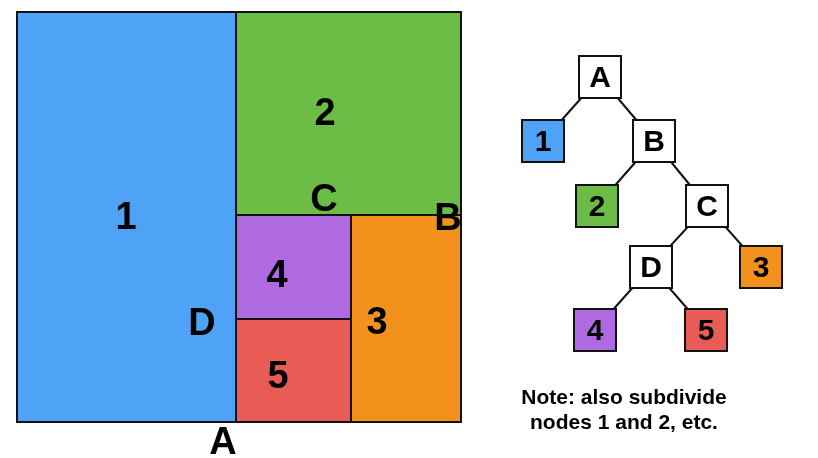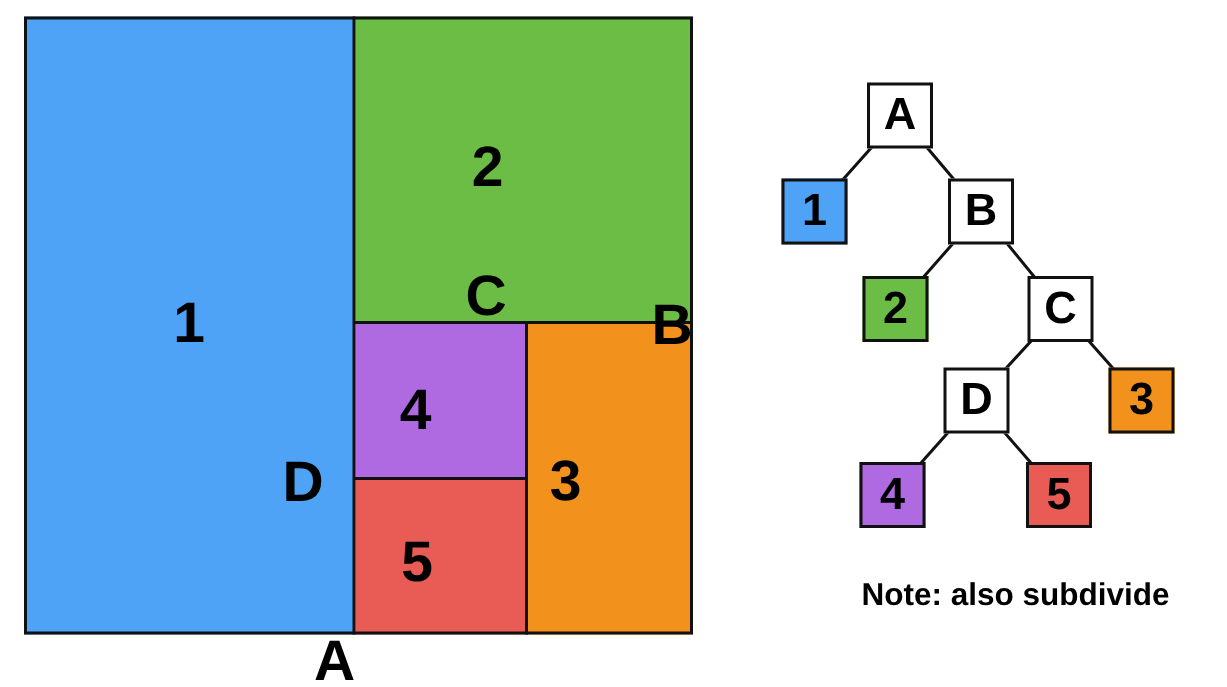"Note: also subdivide" .note { left: 677px -> 624px }
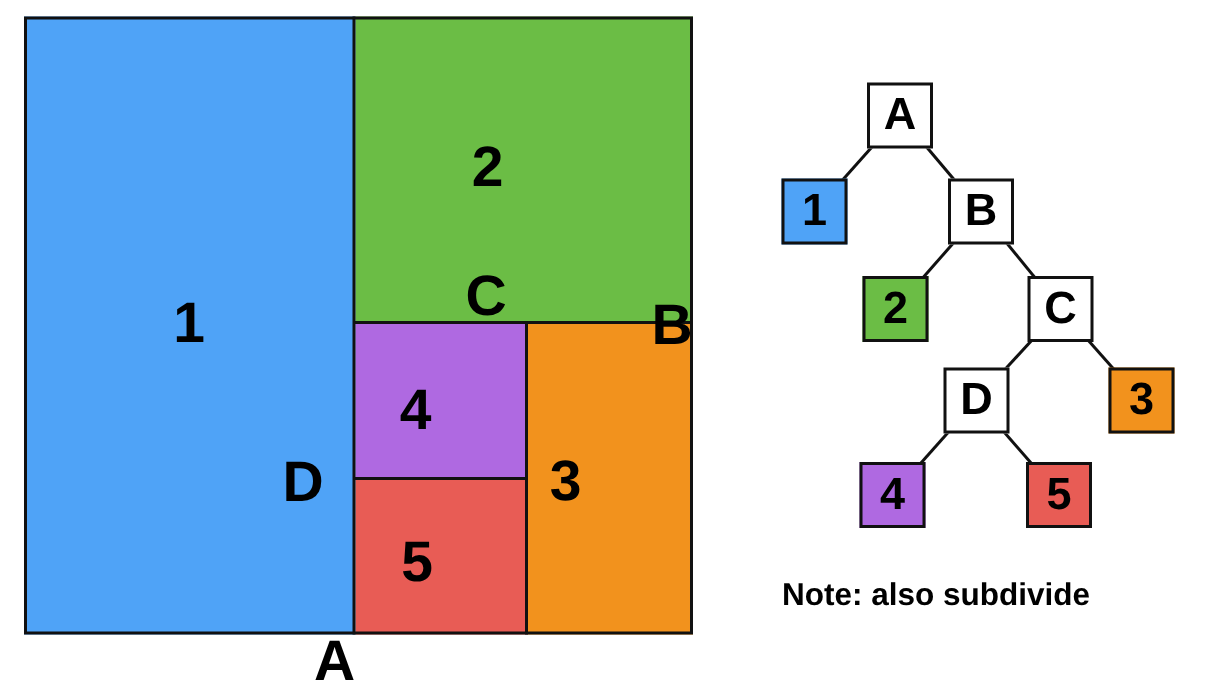"nodes 1 and 2, etc." div { html: none -> <div>nodes 1 and 2, etc.</div> }
